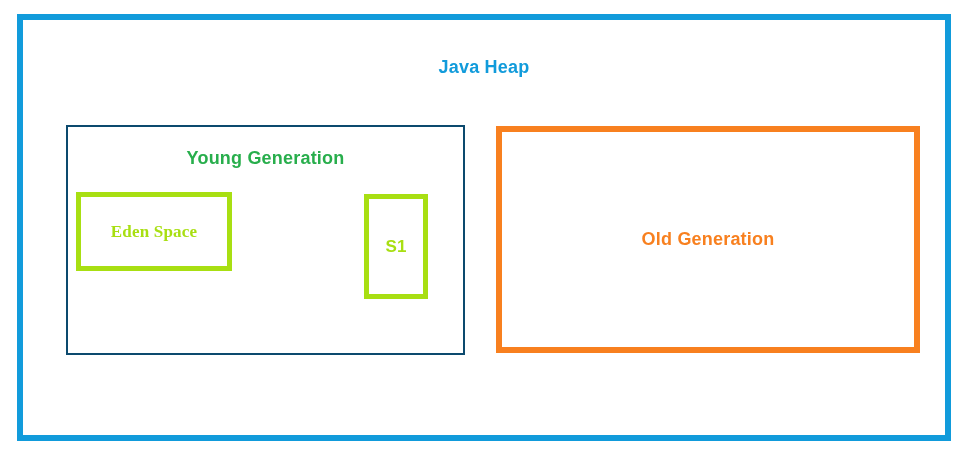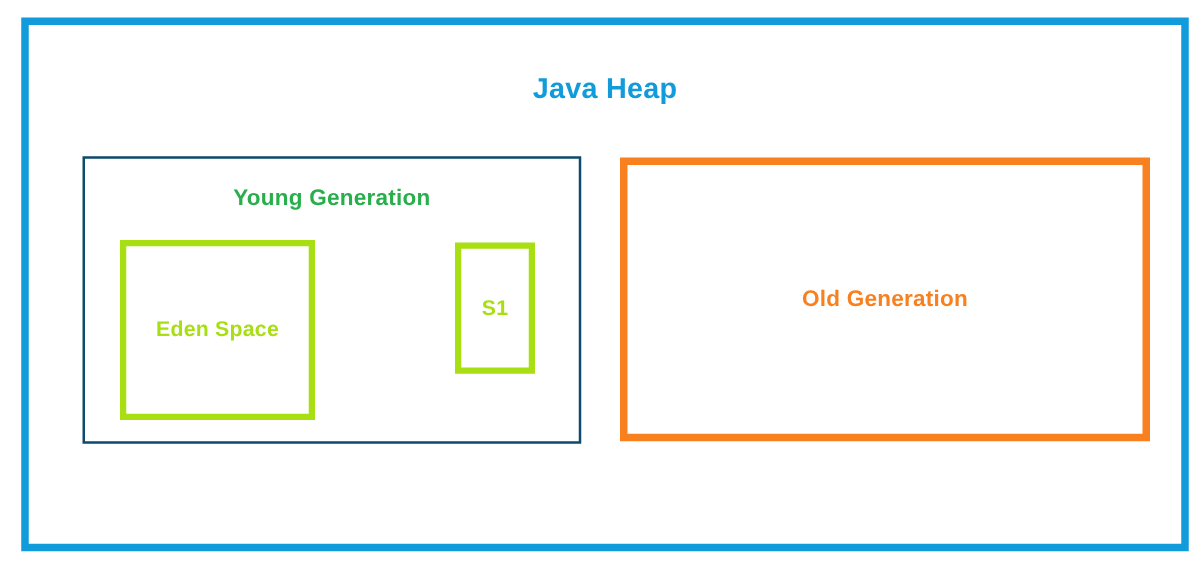"Java Heap" .heap-title { font-size: 23px -> 18px }
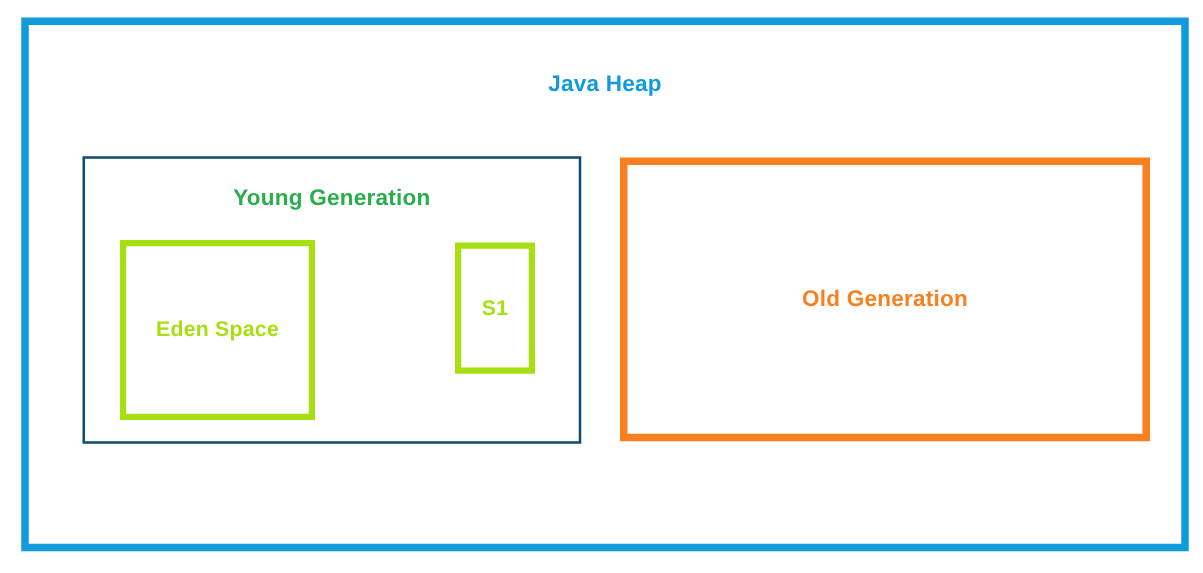"Eden Space" .eden-box { font-family: none -> Liberation Serif, serif; height: 144px -> 79px; left: 28px -> 8px }
